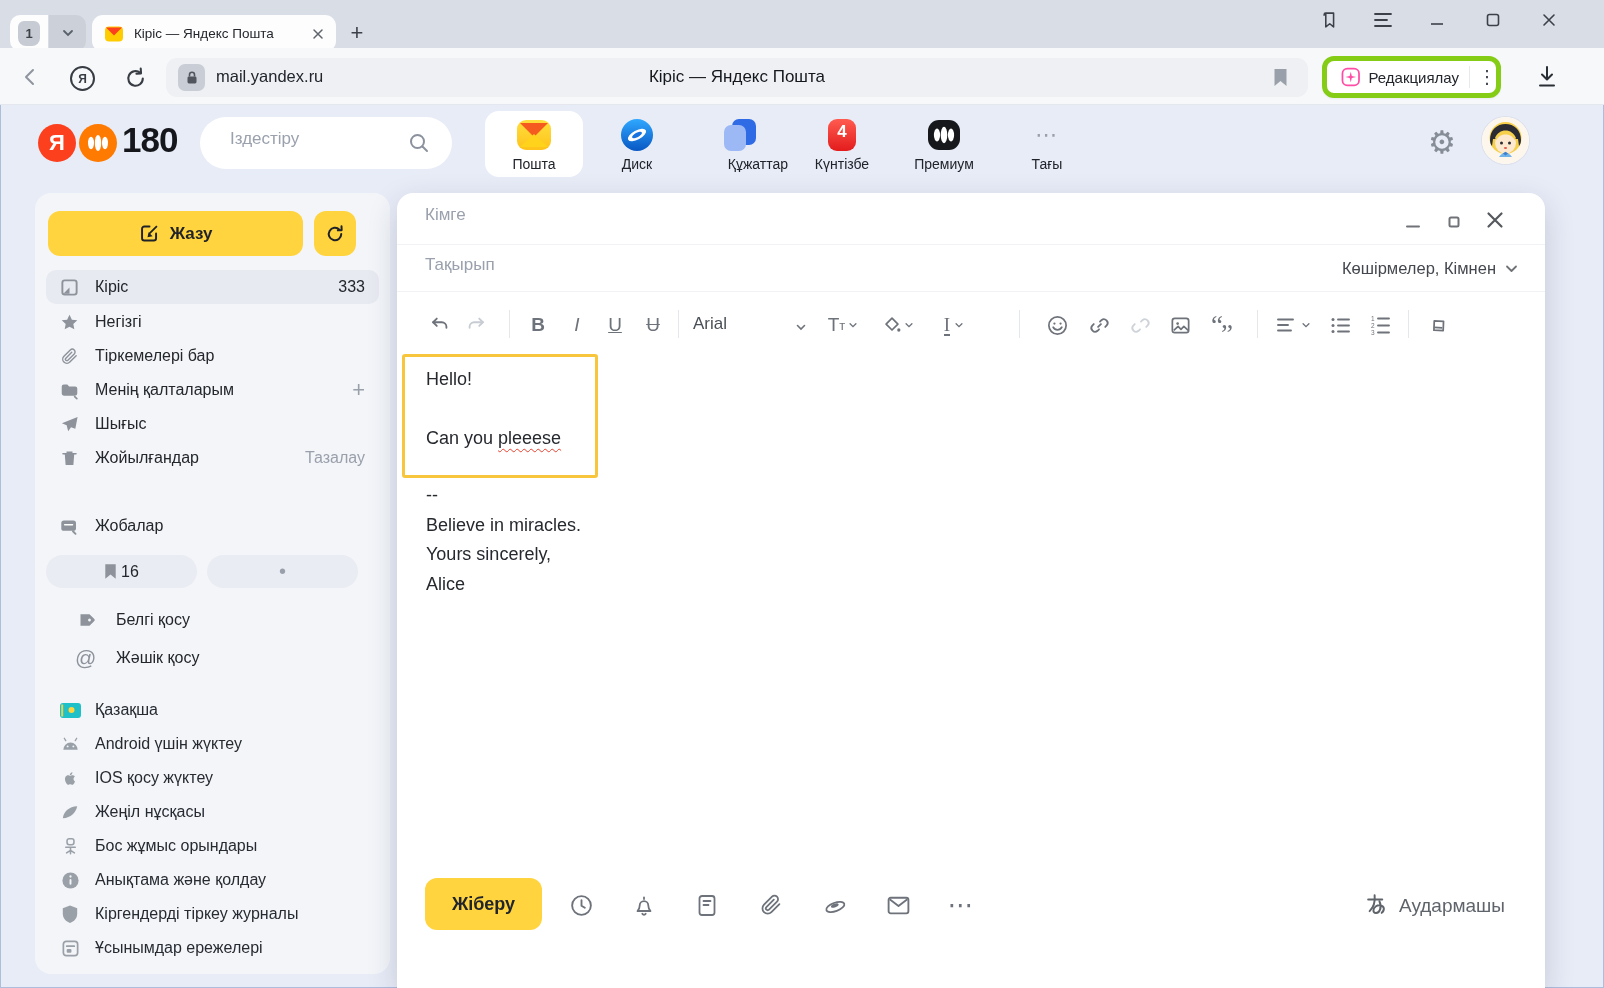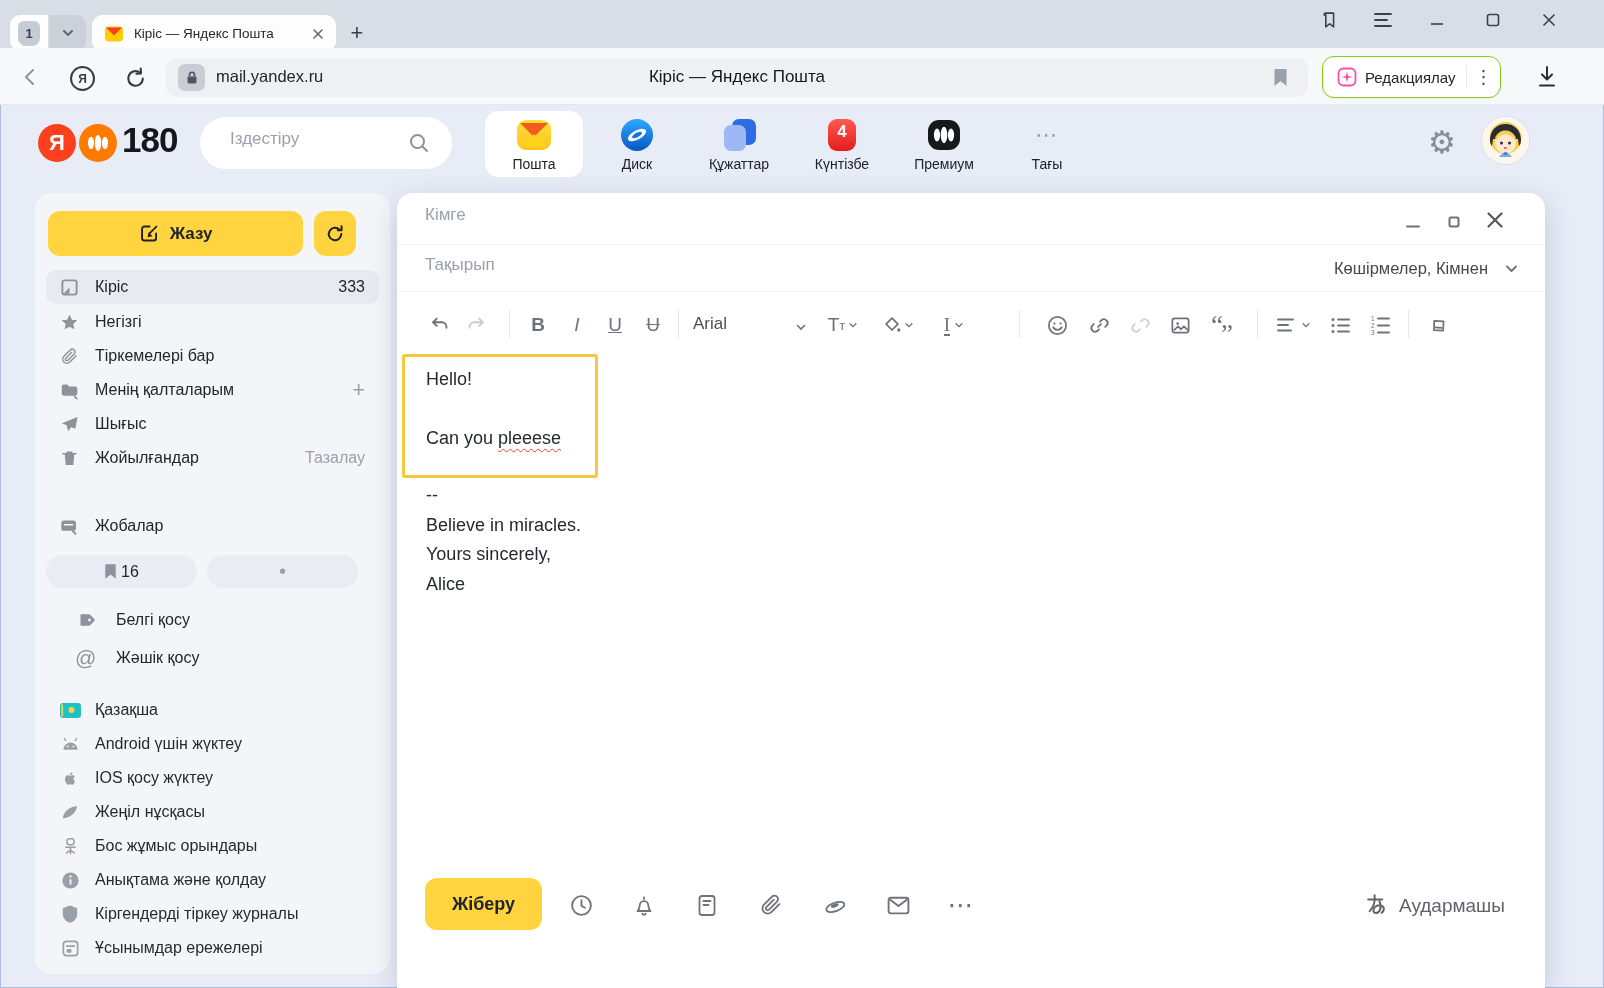"Редакциялау" .edit-chip { border: 1px solid #84cc16 -> 5px solid #84cc16 }
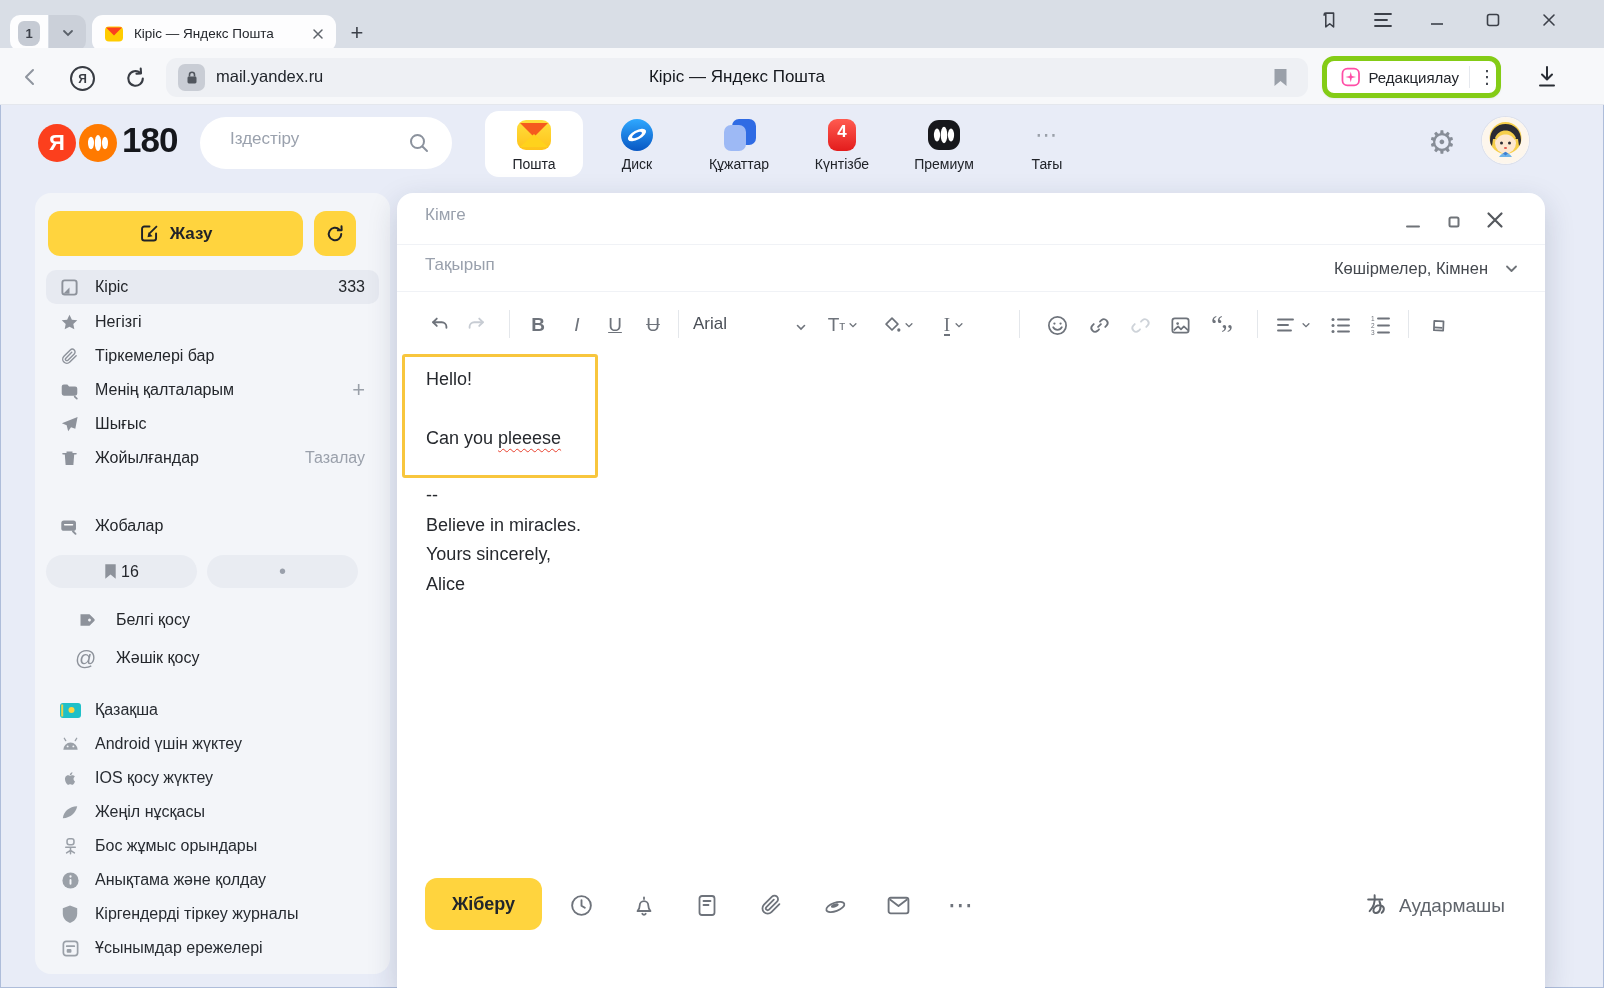"Құжаттар" div.service { text-align: none -> right }
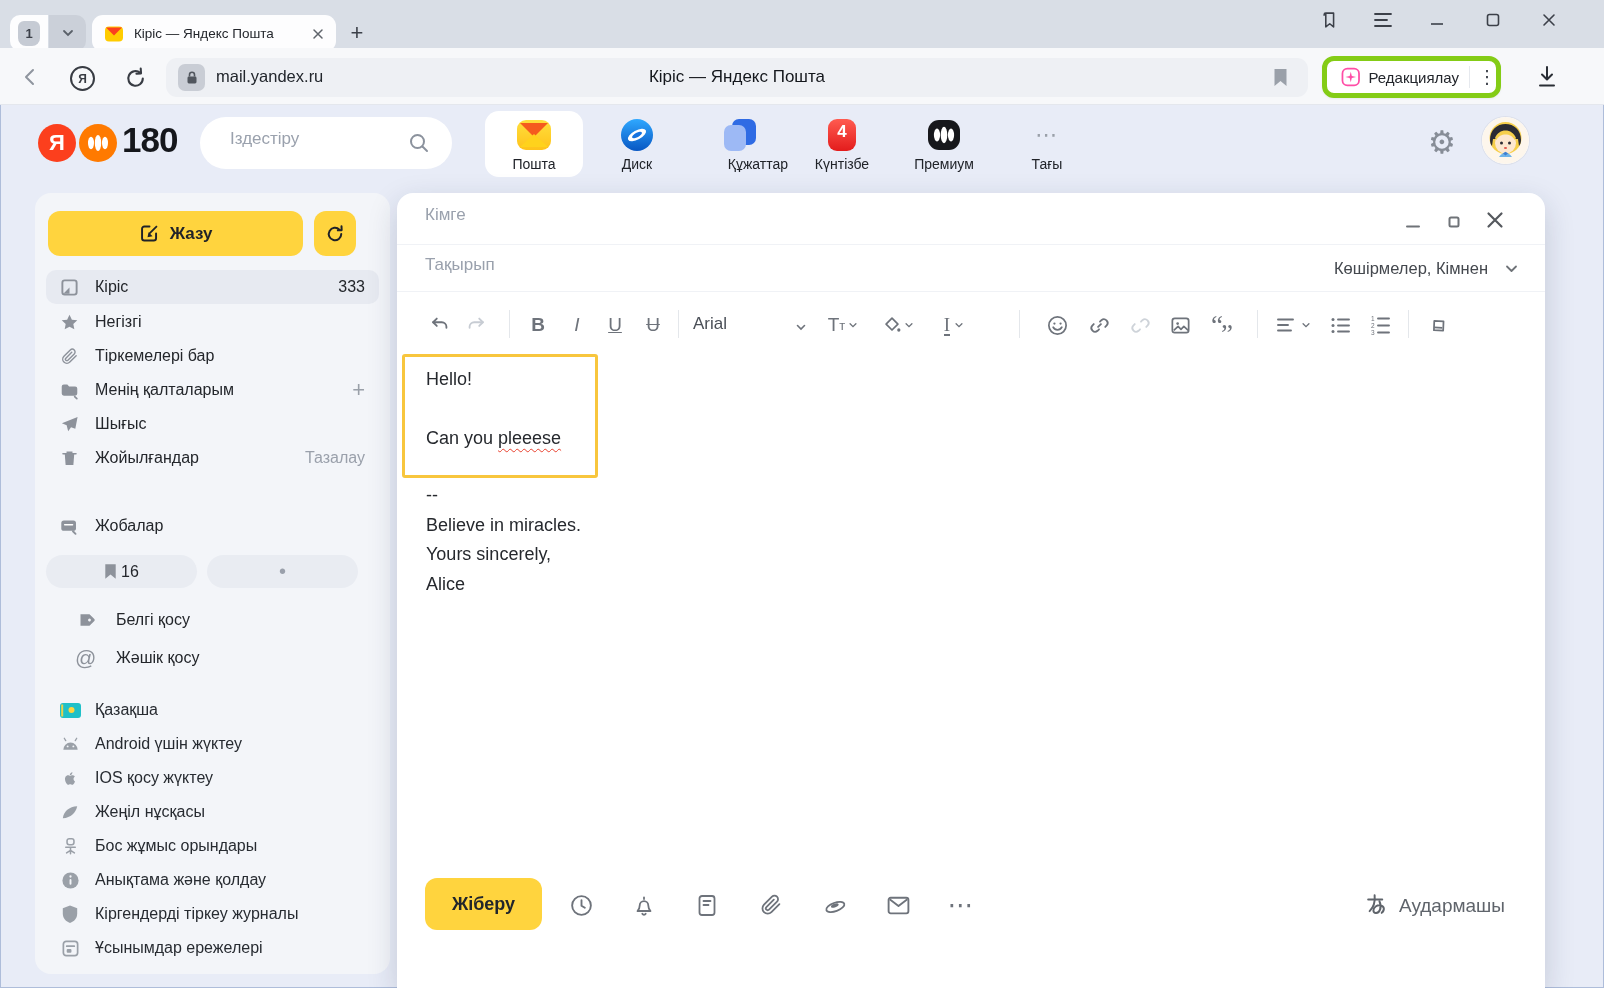"Көшірмелер, Кімнен" .ccfrom { gap: 16px -> 8px }
